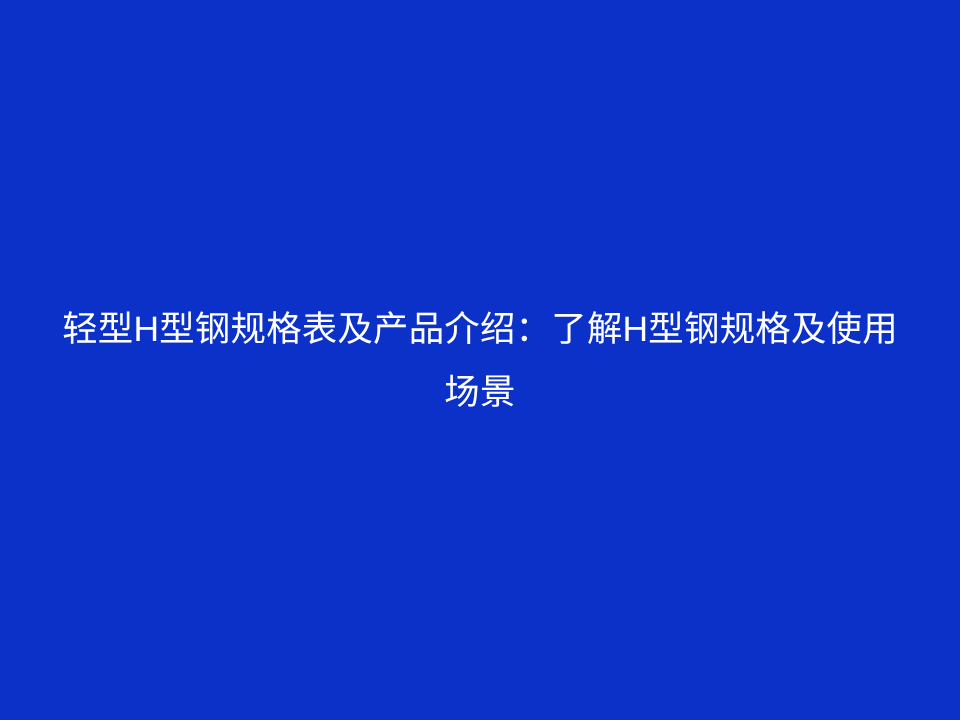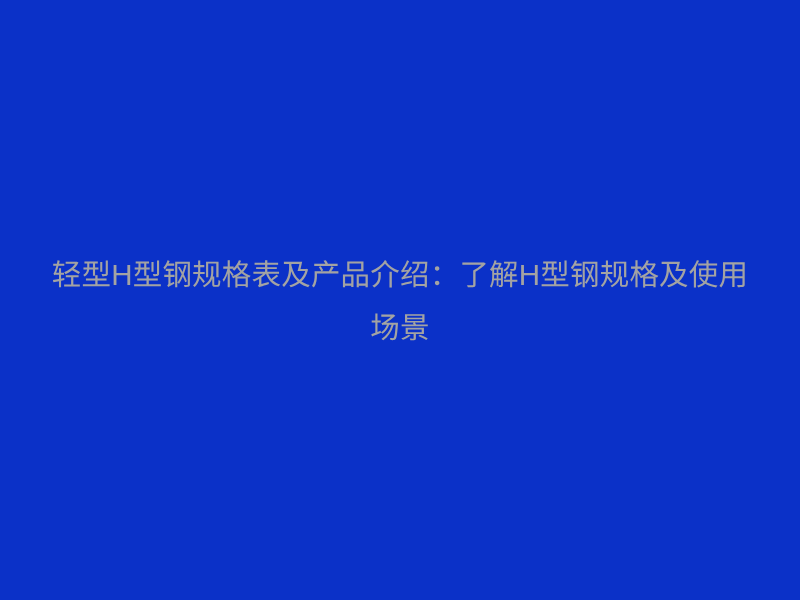"轻型H型钢规格表及产品介绍：了解H型钢规格及使用场景" h1 { color: #a3a3a3 -> #ffffff }
